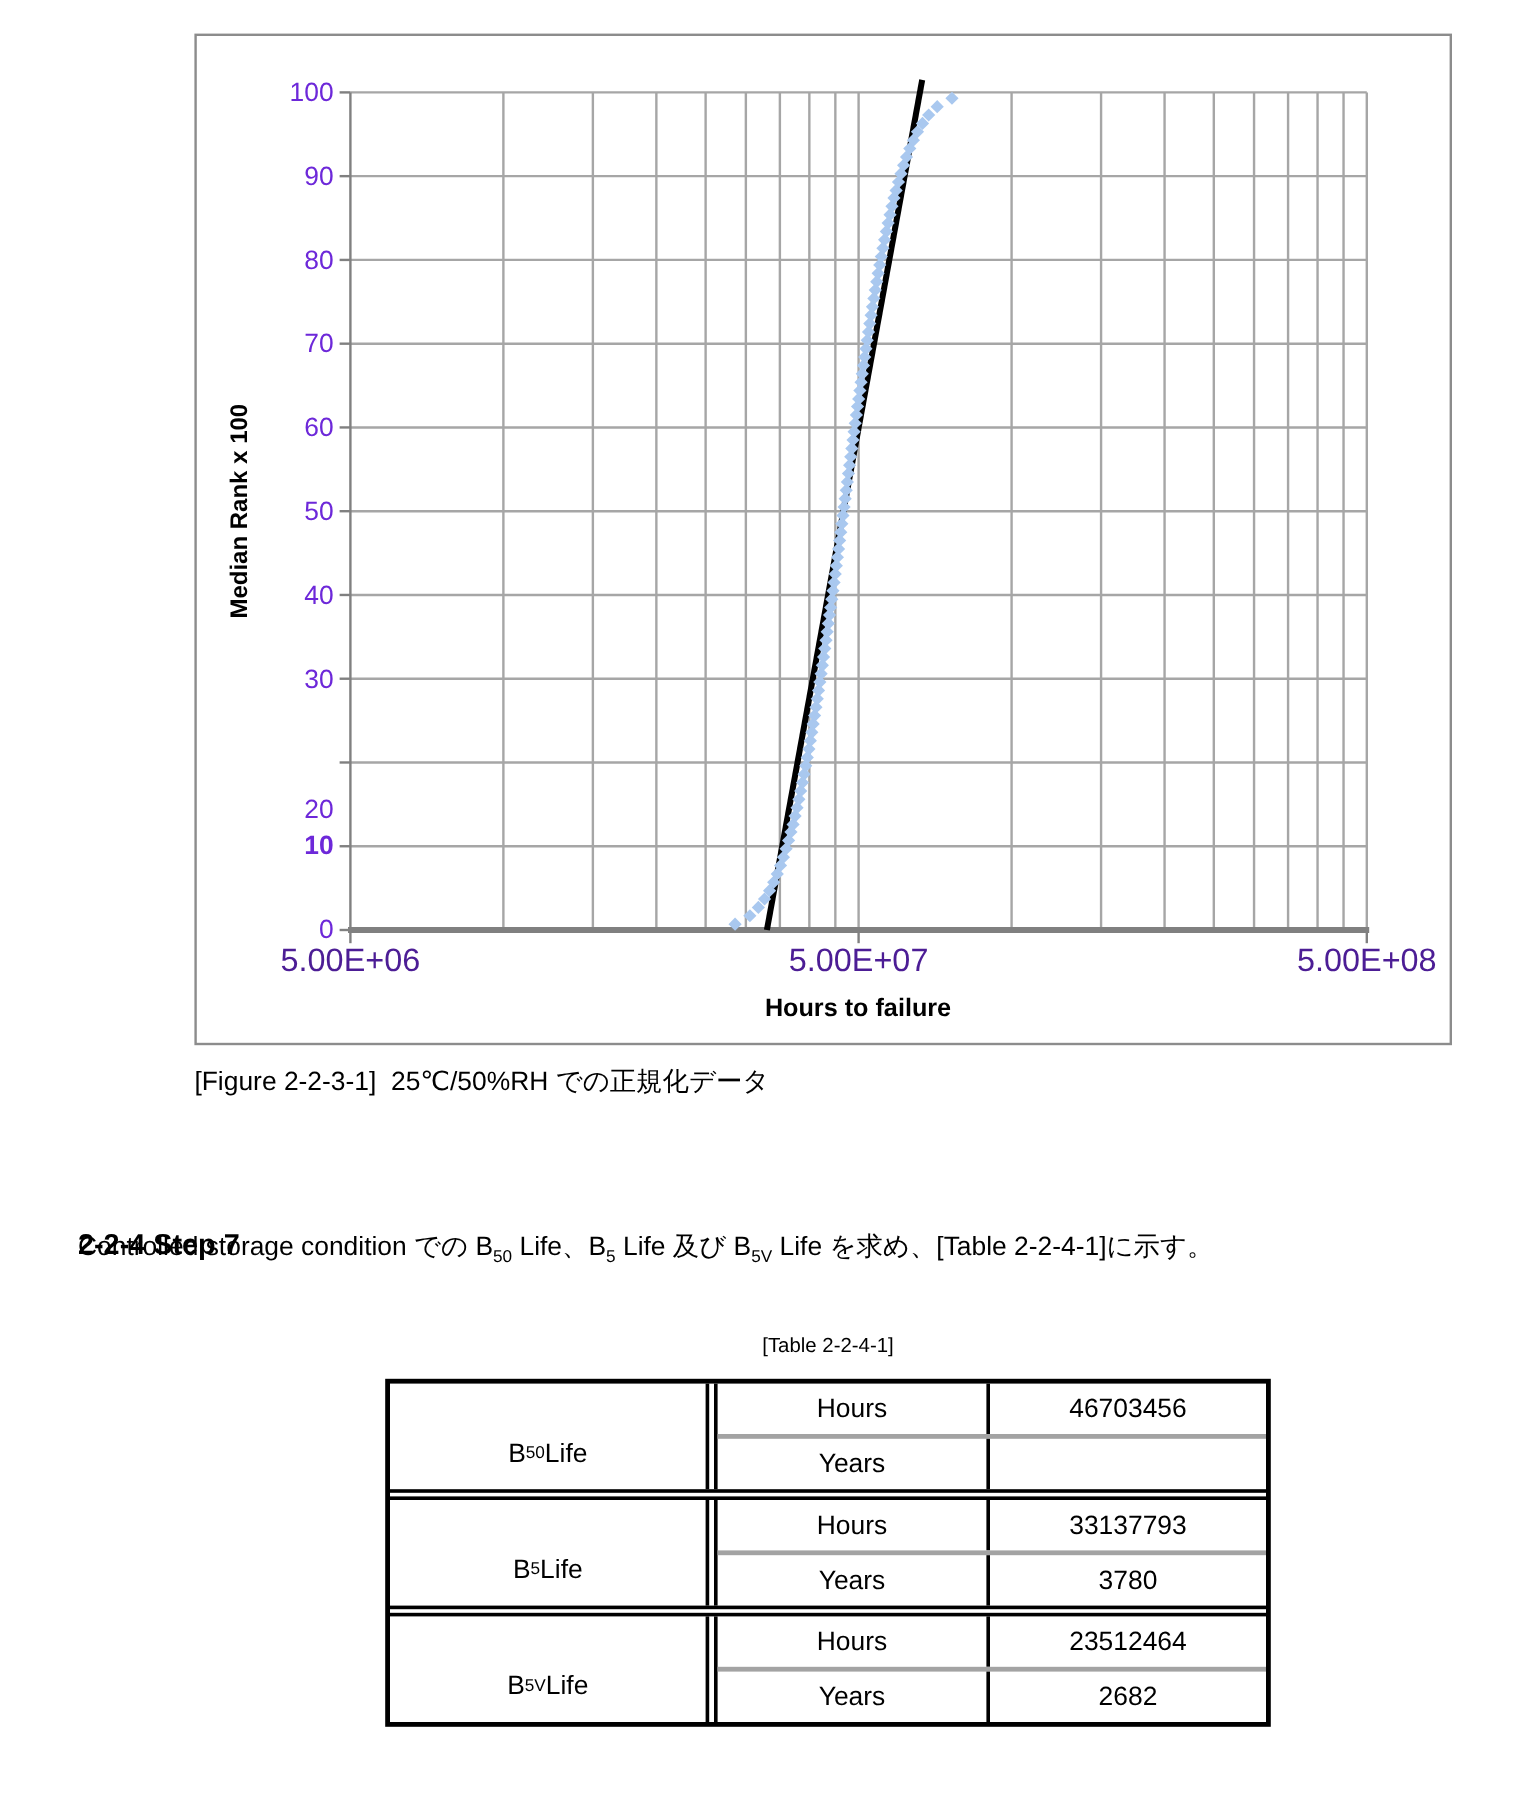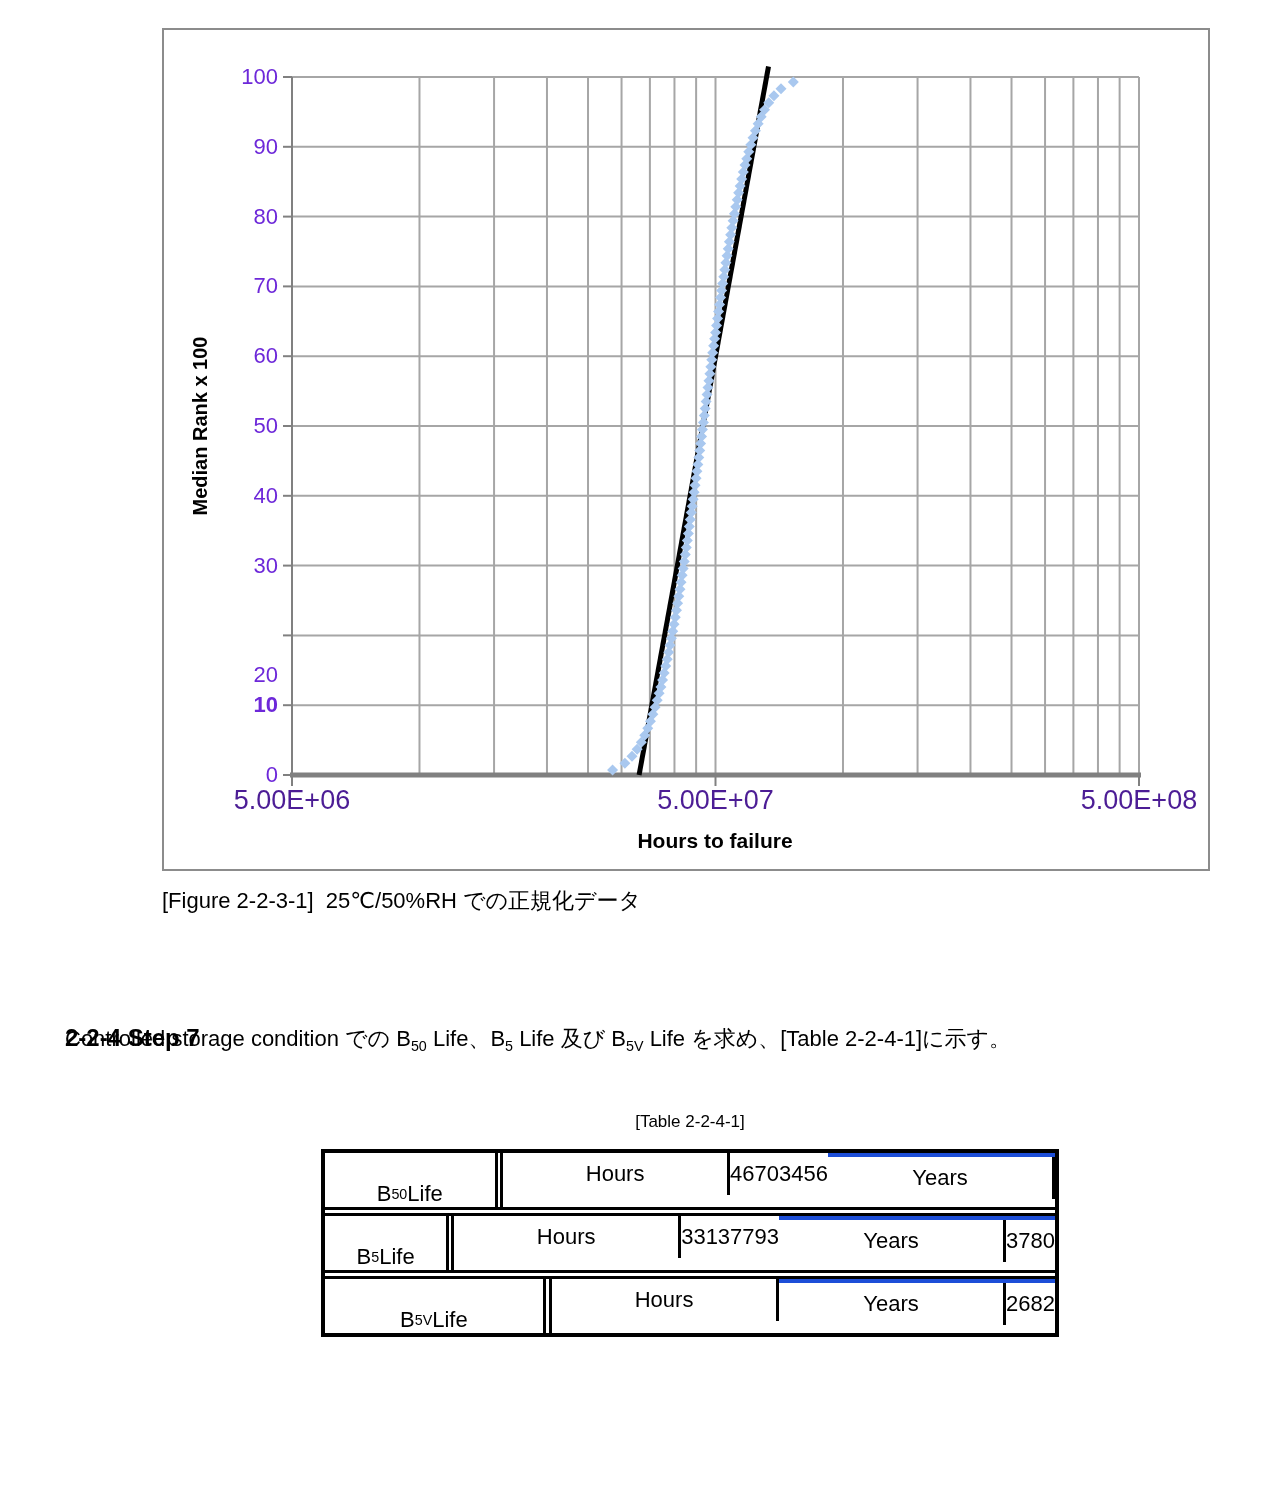"Hours" .lt-rows { flex-direction: row -> column }
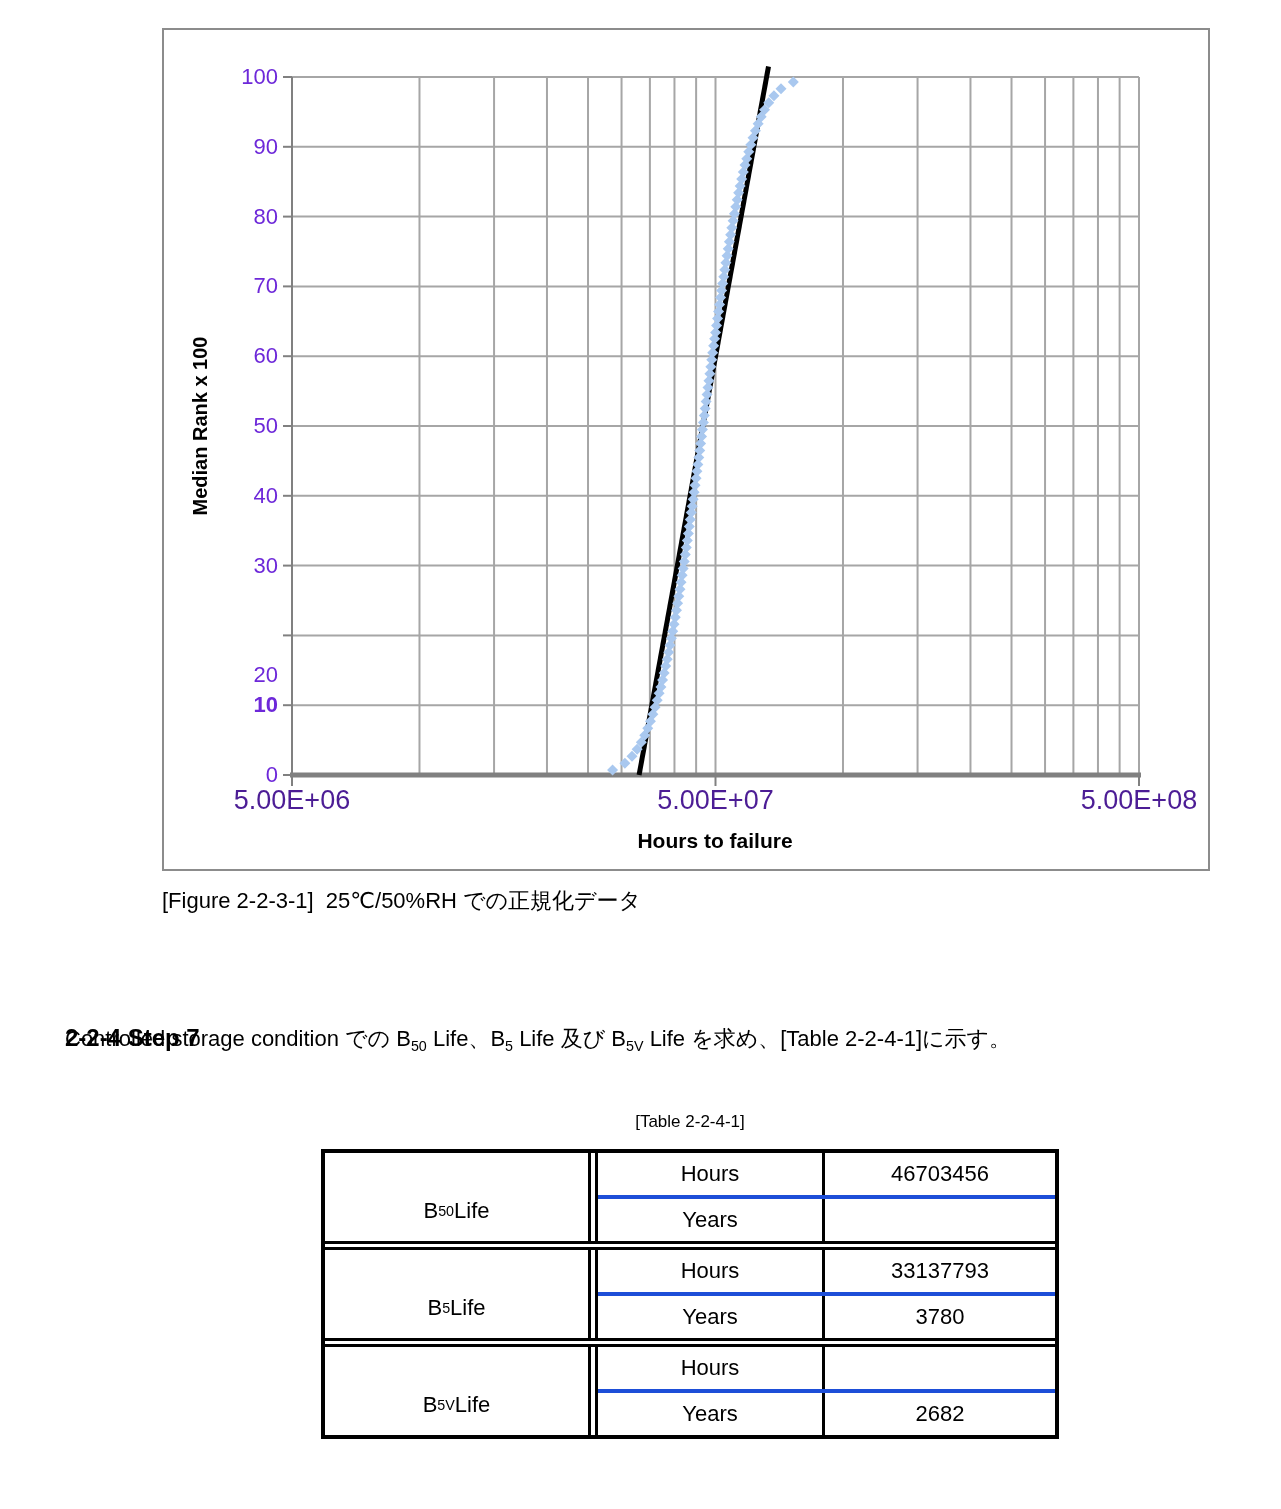"Years" .lt-row + .lt-row { border-top: 4px solid #1d4ed8 -> 4px solid #a3a3a3 }
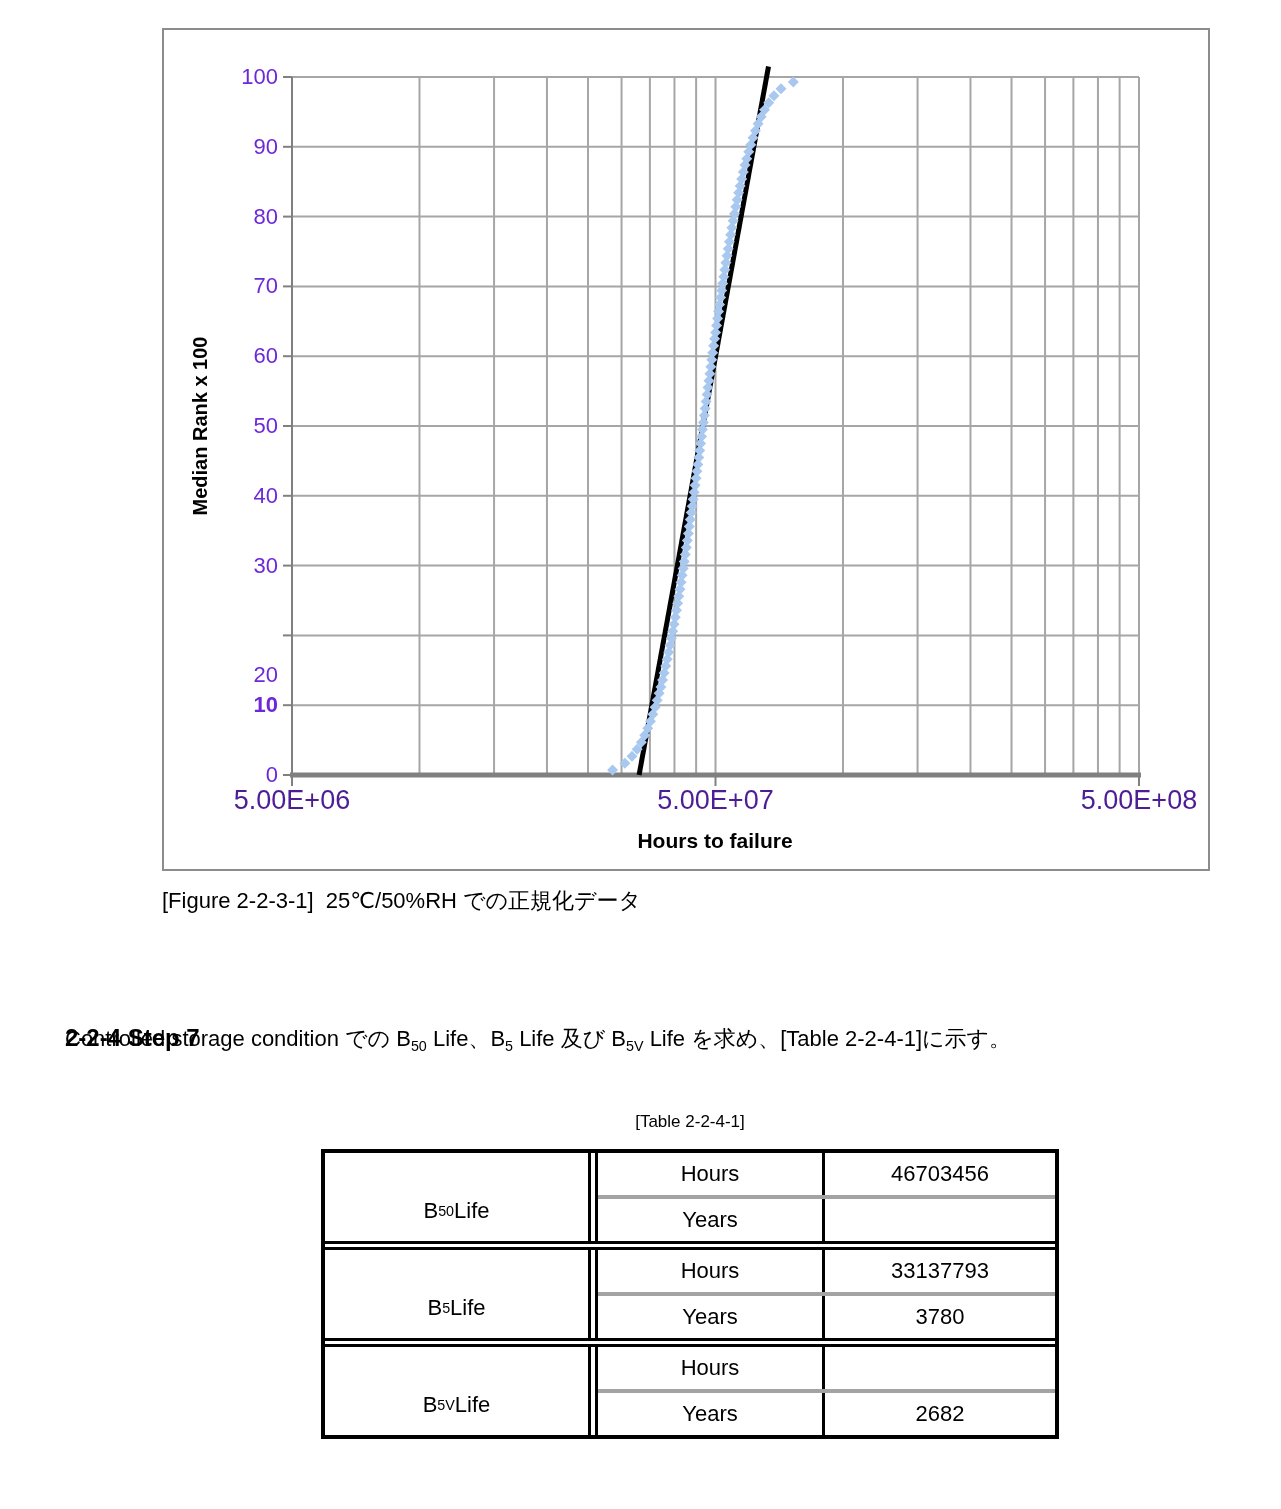"23512464" div.lt-value { html: none -> <div>23512464</div> }
